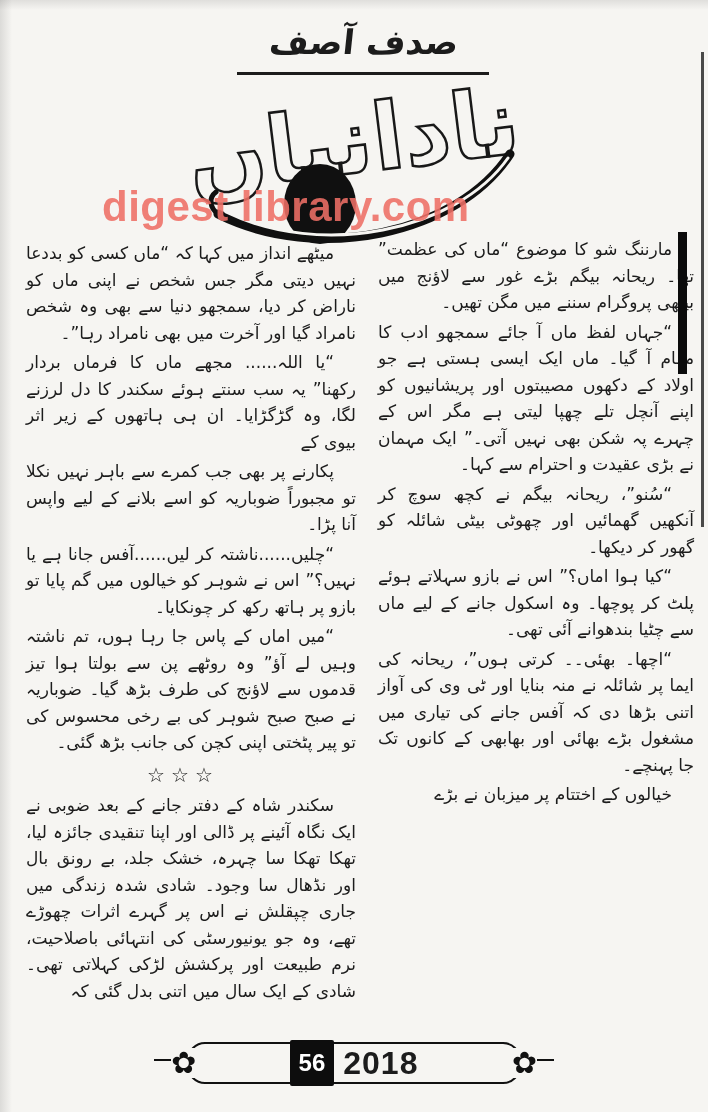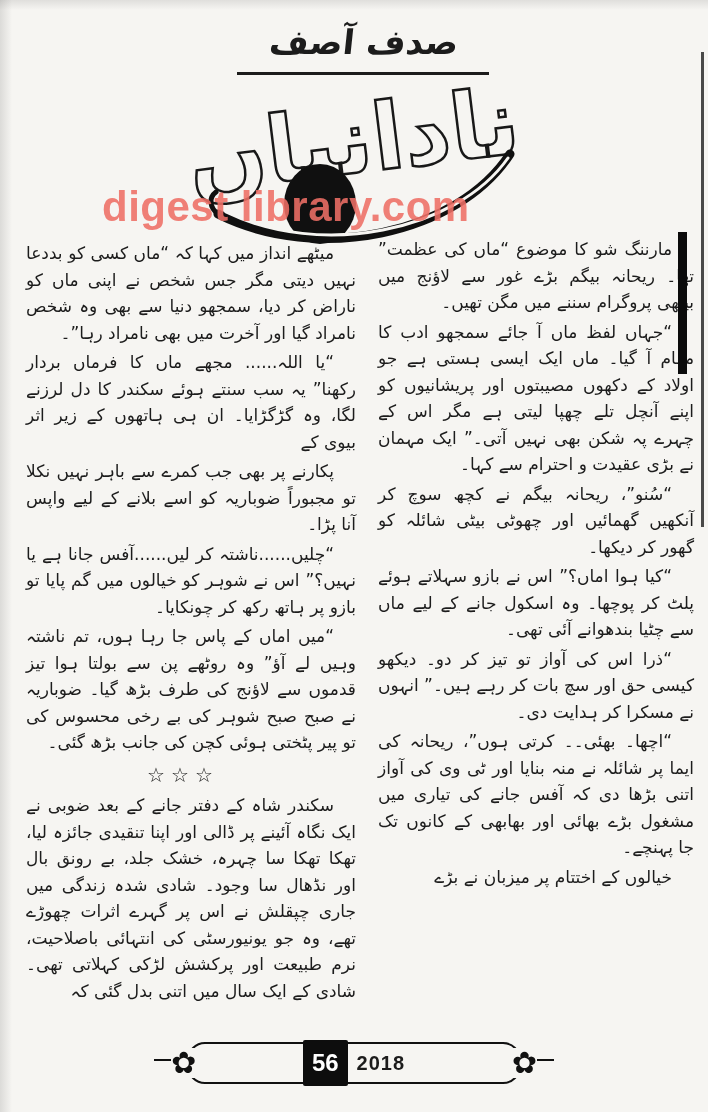"“میں اماں کے پاس جا" p { text: ہوئی -> اپنی }
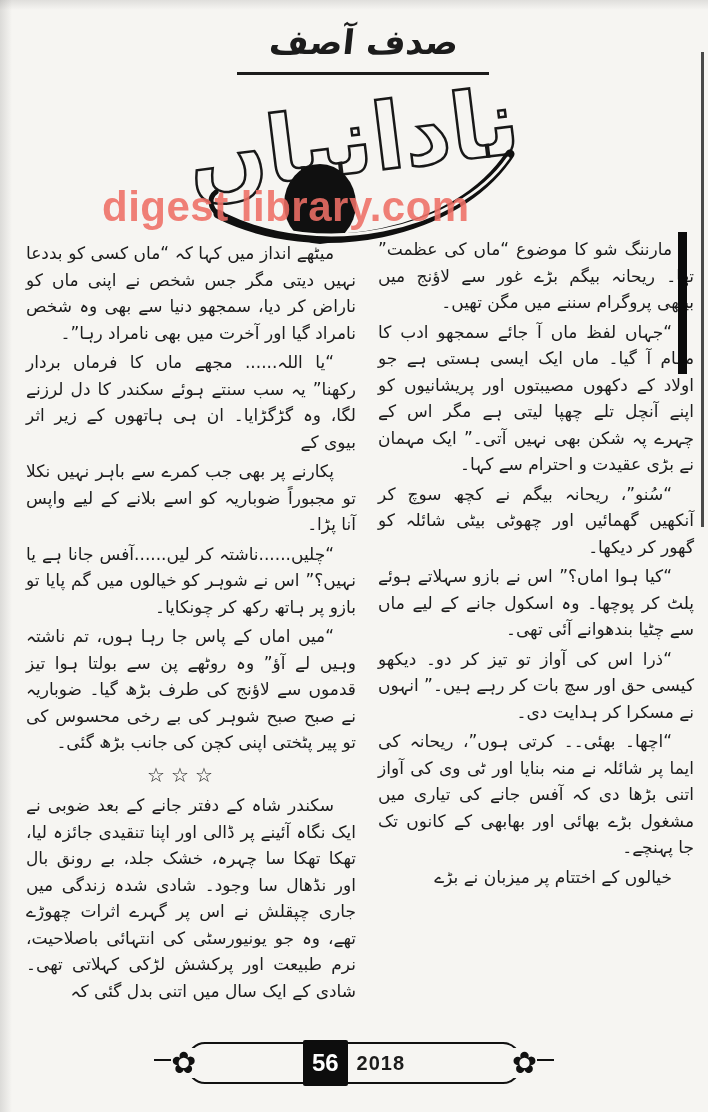"“ذرا اس کی آواز تو" p { html: <p>“ذرا اس کی آواز تو تیز کر دو۔ دیکھو کیسی حق اور سچ بات کر رہے ہیں۔” انہوں نے مسکرا کر ہدایت دی۔</p> -> none }
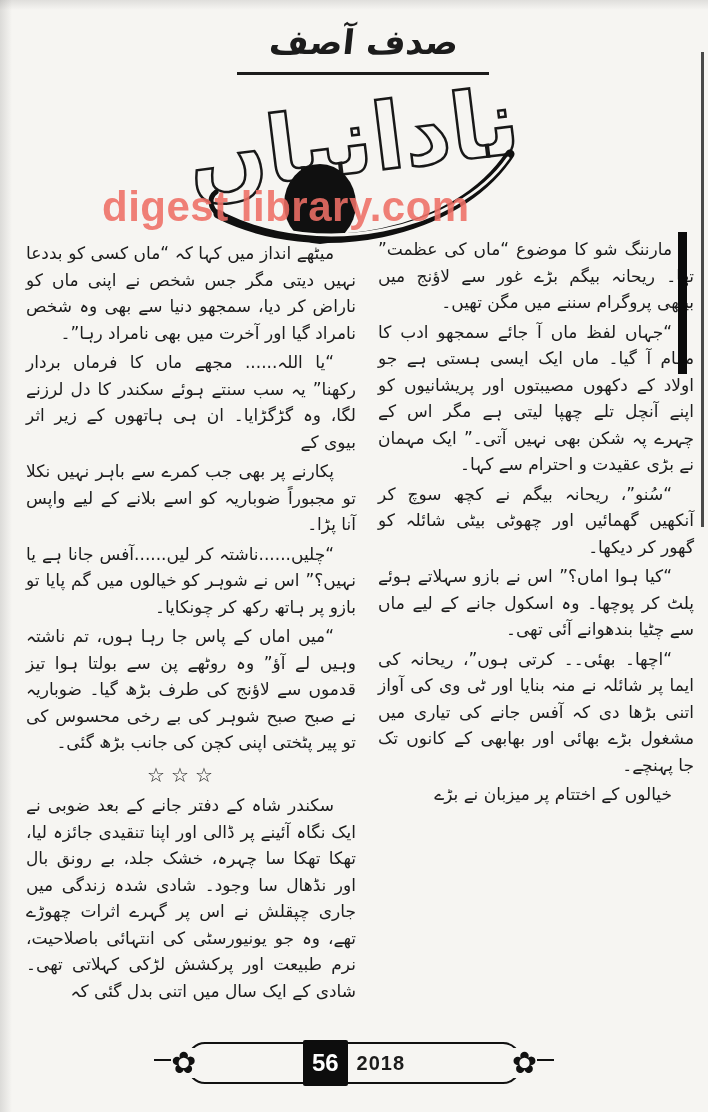"2018" .footer-year { font-size: 20px -> 32px }
